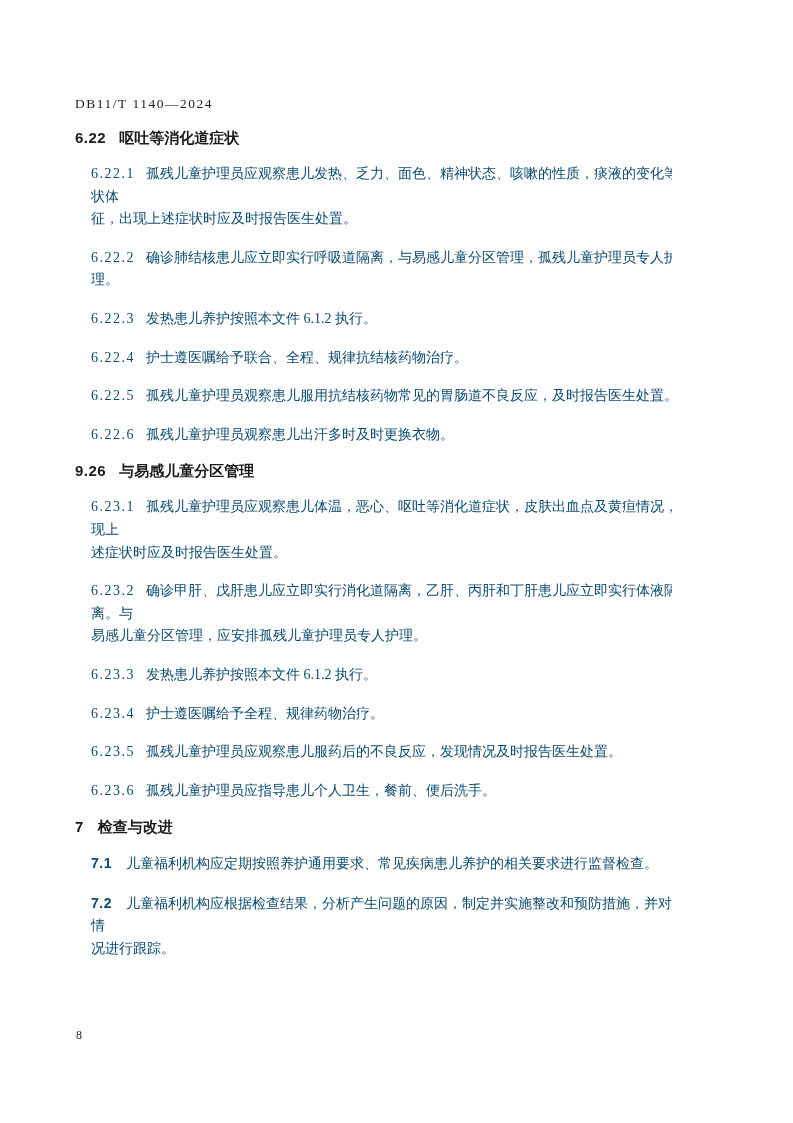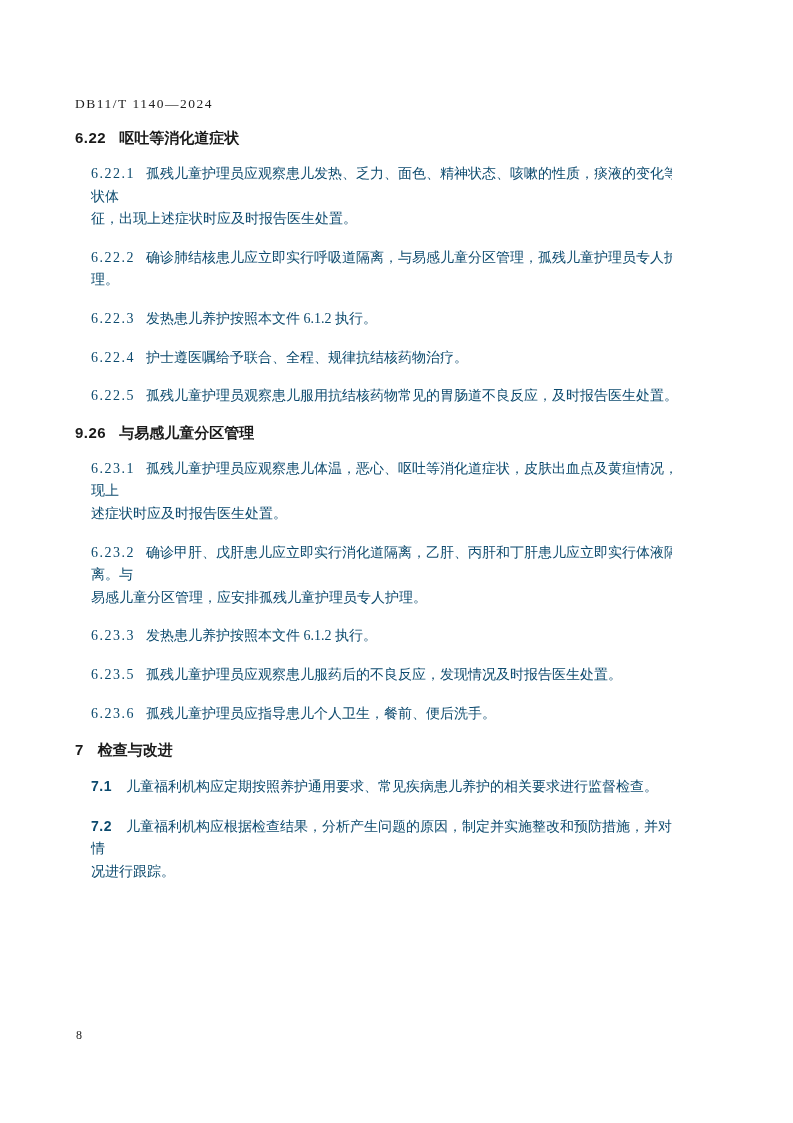"6.22.6 孤残儿童护理员观察患儿出汗多时及时更换衣物。" p.clause { html: none -> <p><span>6.22.6</span><span>孤残儿童护理员观察患儿出汗多时及时更换衣物。</span></p> }
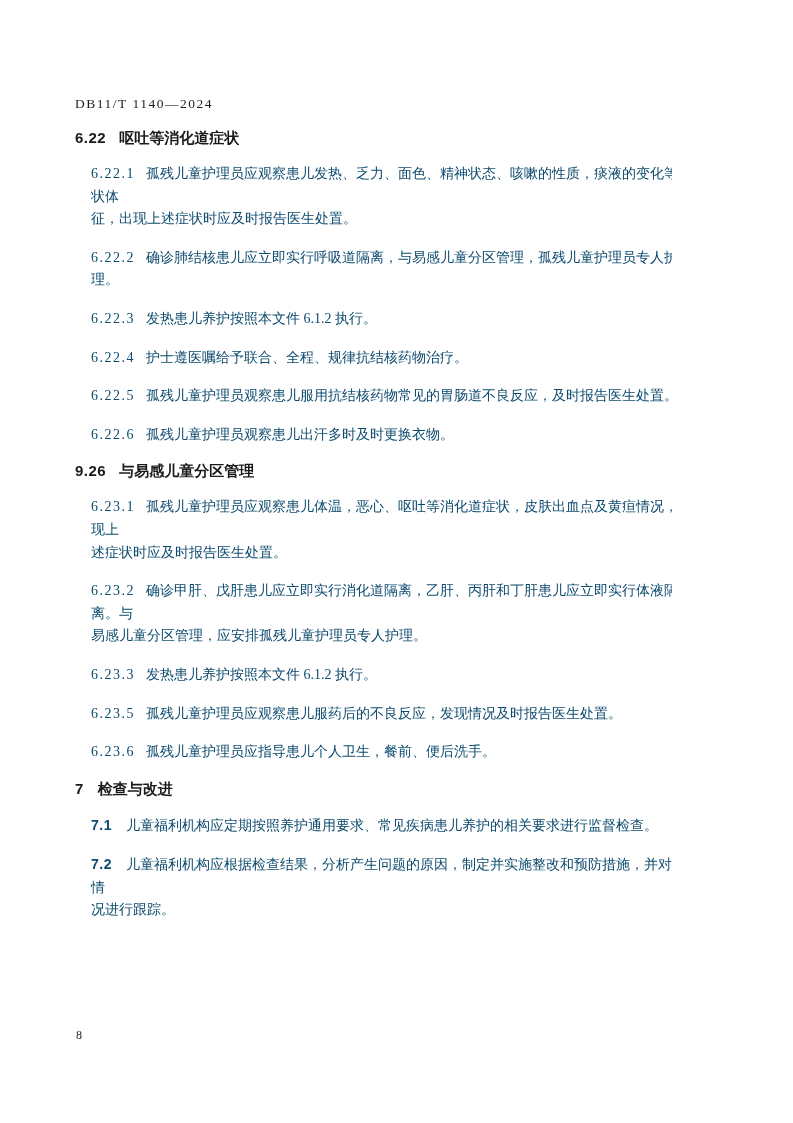"6.23.4 护士遵医嘱给予全程、规律药物治疗。" p.clause { html: none -> <p><span>6.23.4</span><span>护士遵医嘱给予全程、规律药物治疗。</span></p> }
